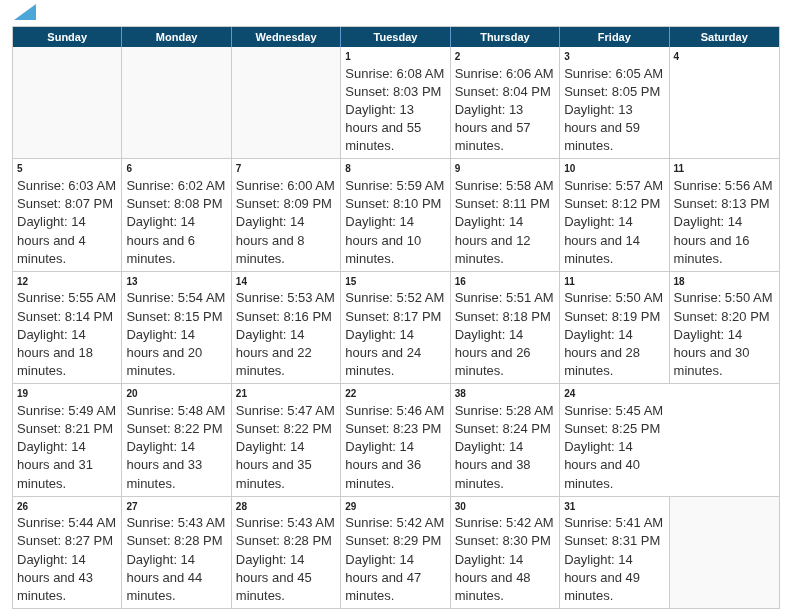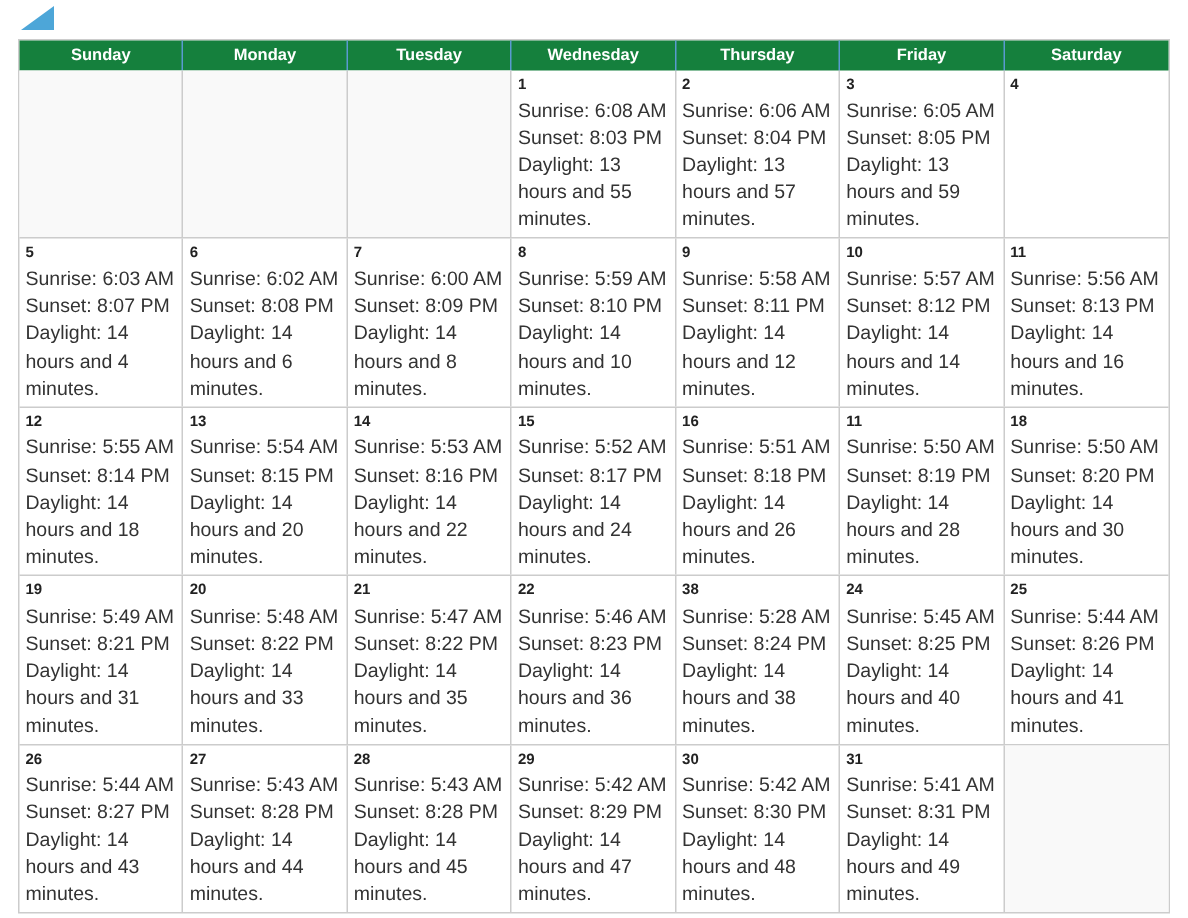"Sunday" .cal-header-row { background-color: #15803d -> #0c4a6e }
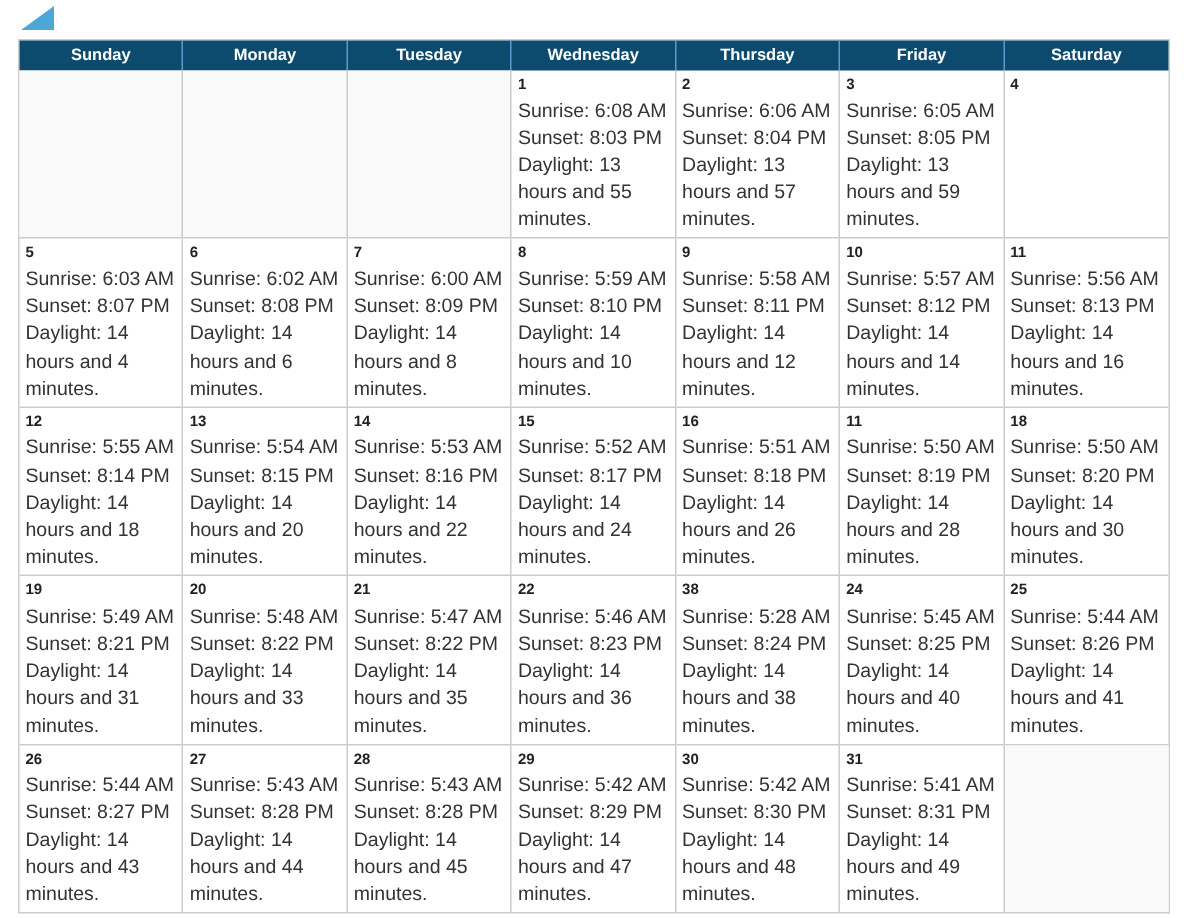"Tuesday" div.cal-header-cell { order: before "Wednesday" -> after "Wednesday" }
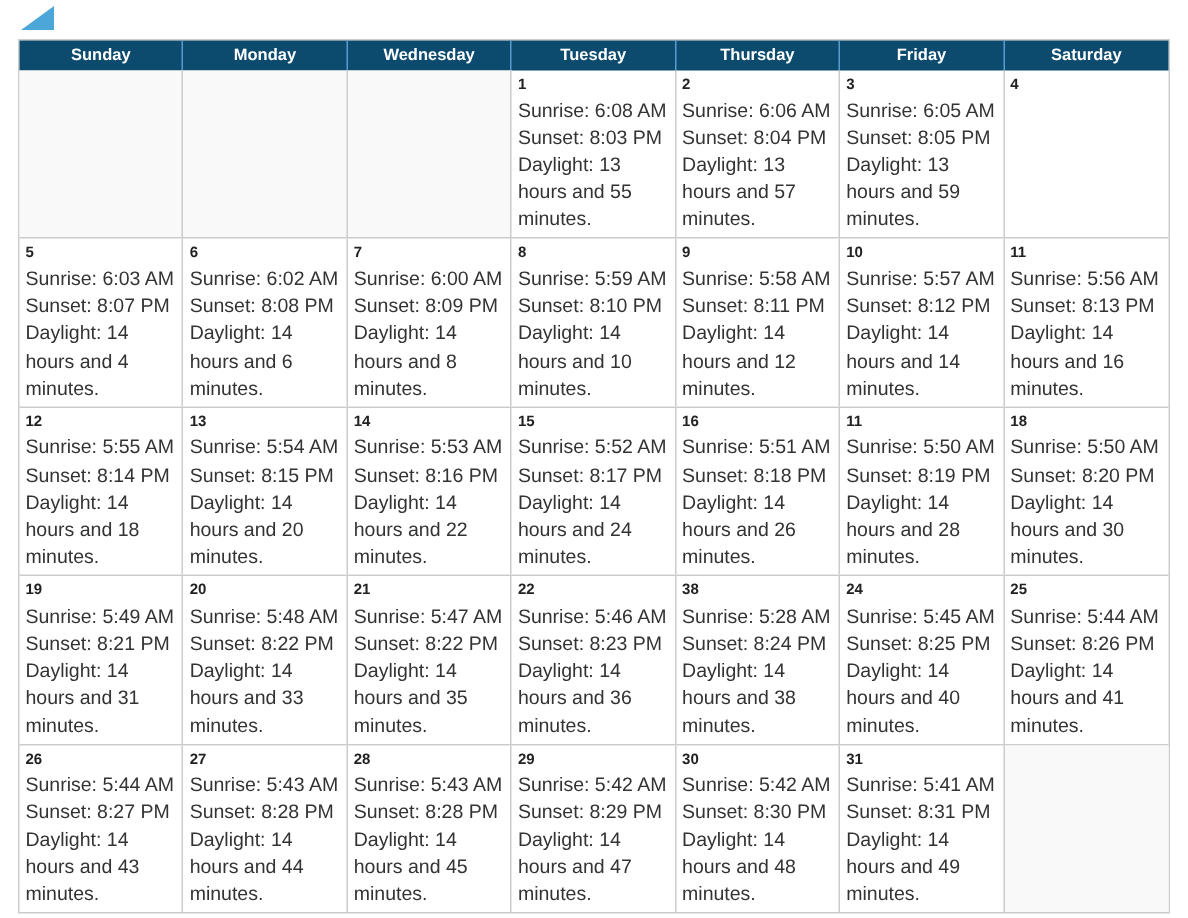"25" div.cal-cell { html: <div> <span>25</span> <div>Sunrise: 5:44 AM Sunset: 8:26 PM Daylight: 14 hours and 41 minutes.</div> </div> -> none }
